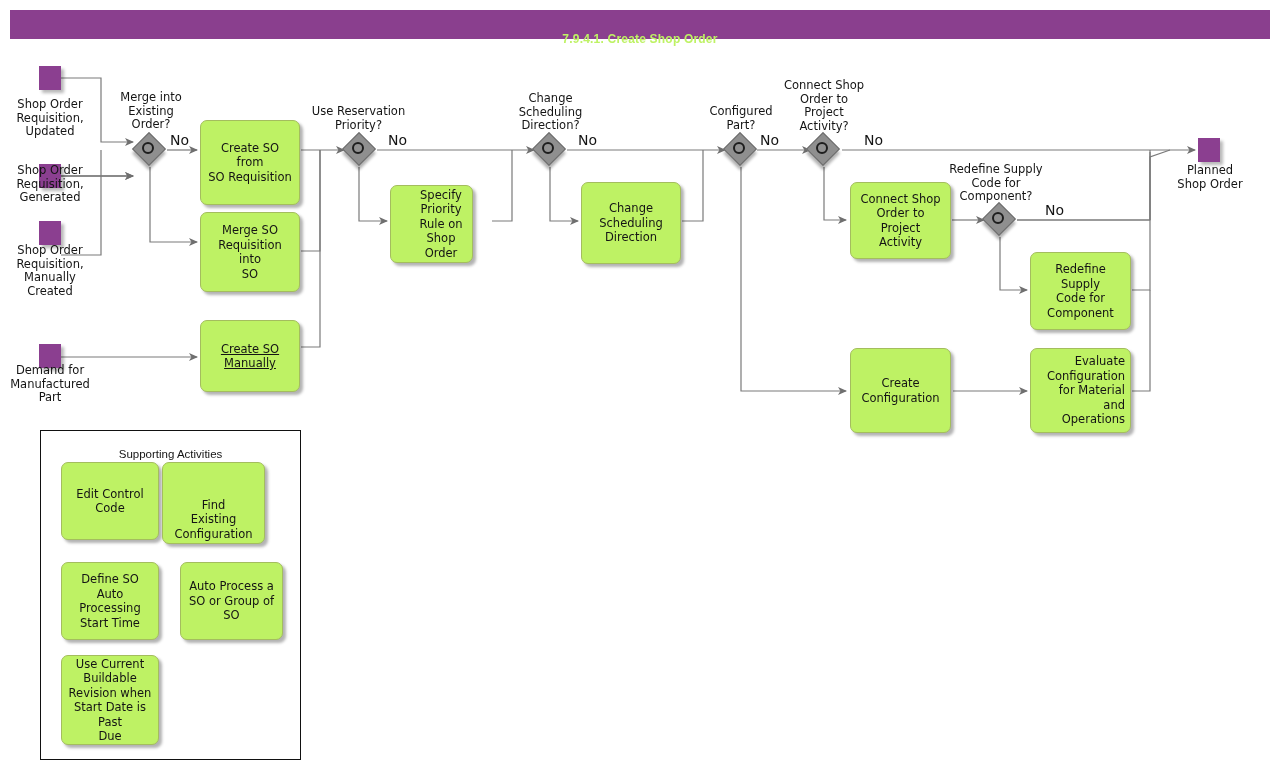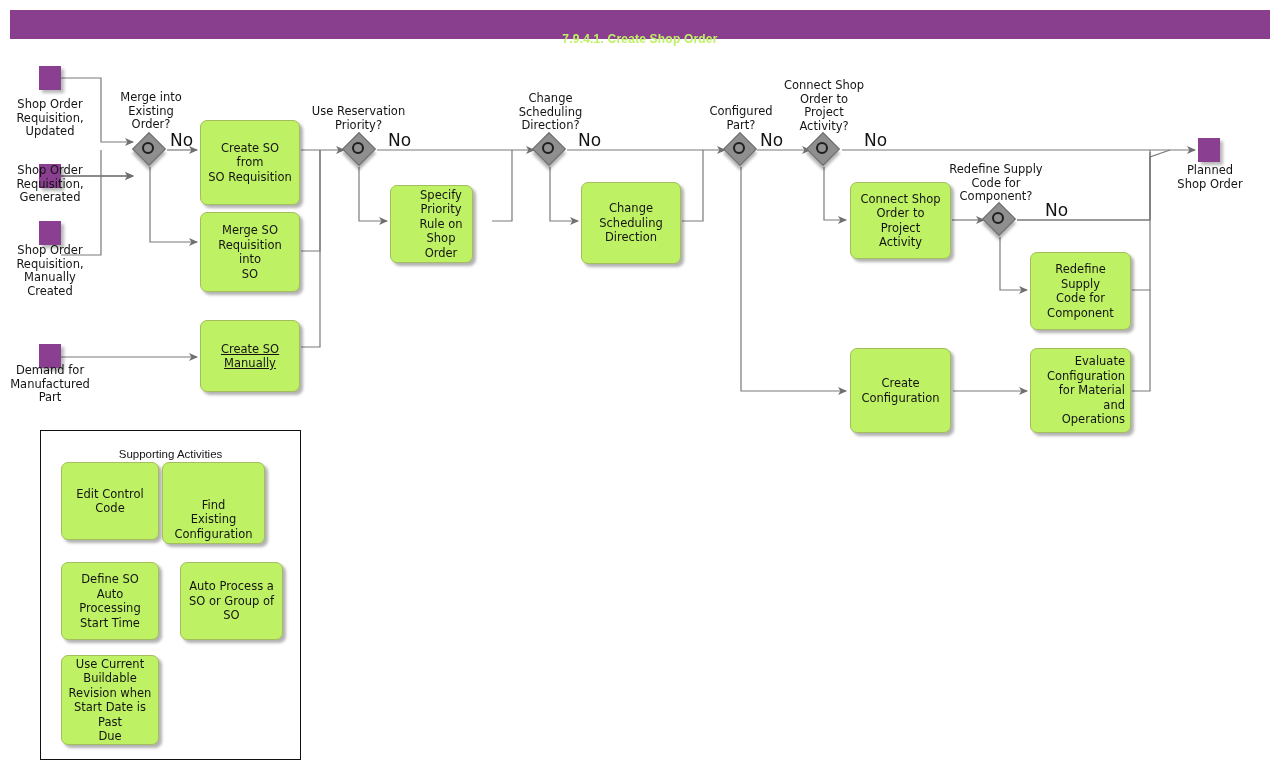"No" .edge-label { font-size: 17px -> 14px }
